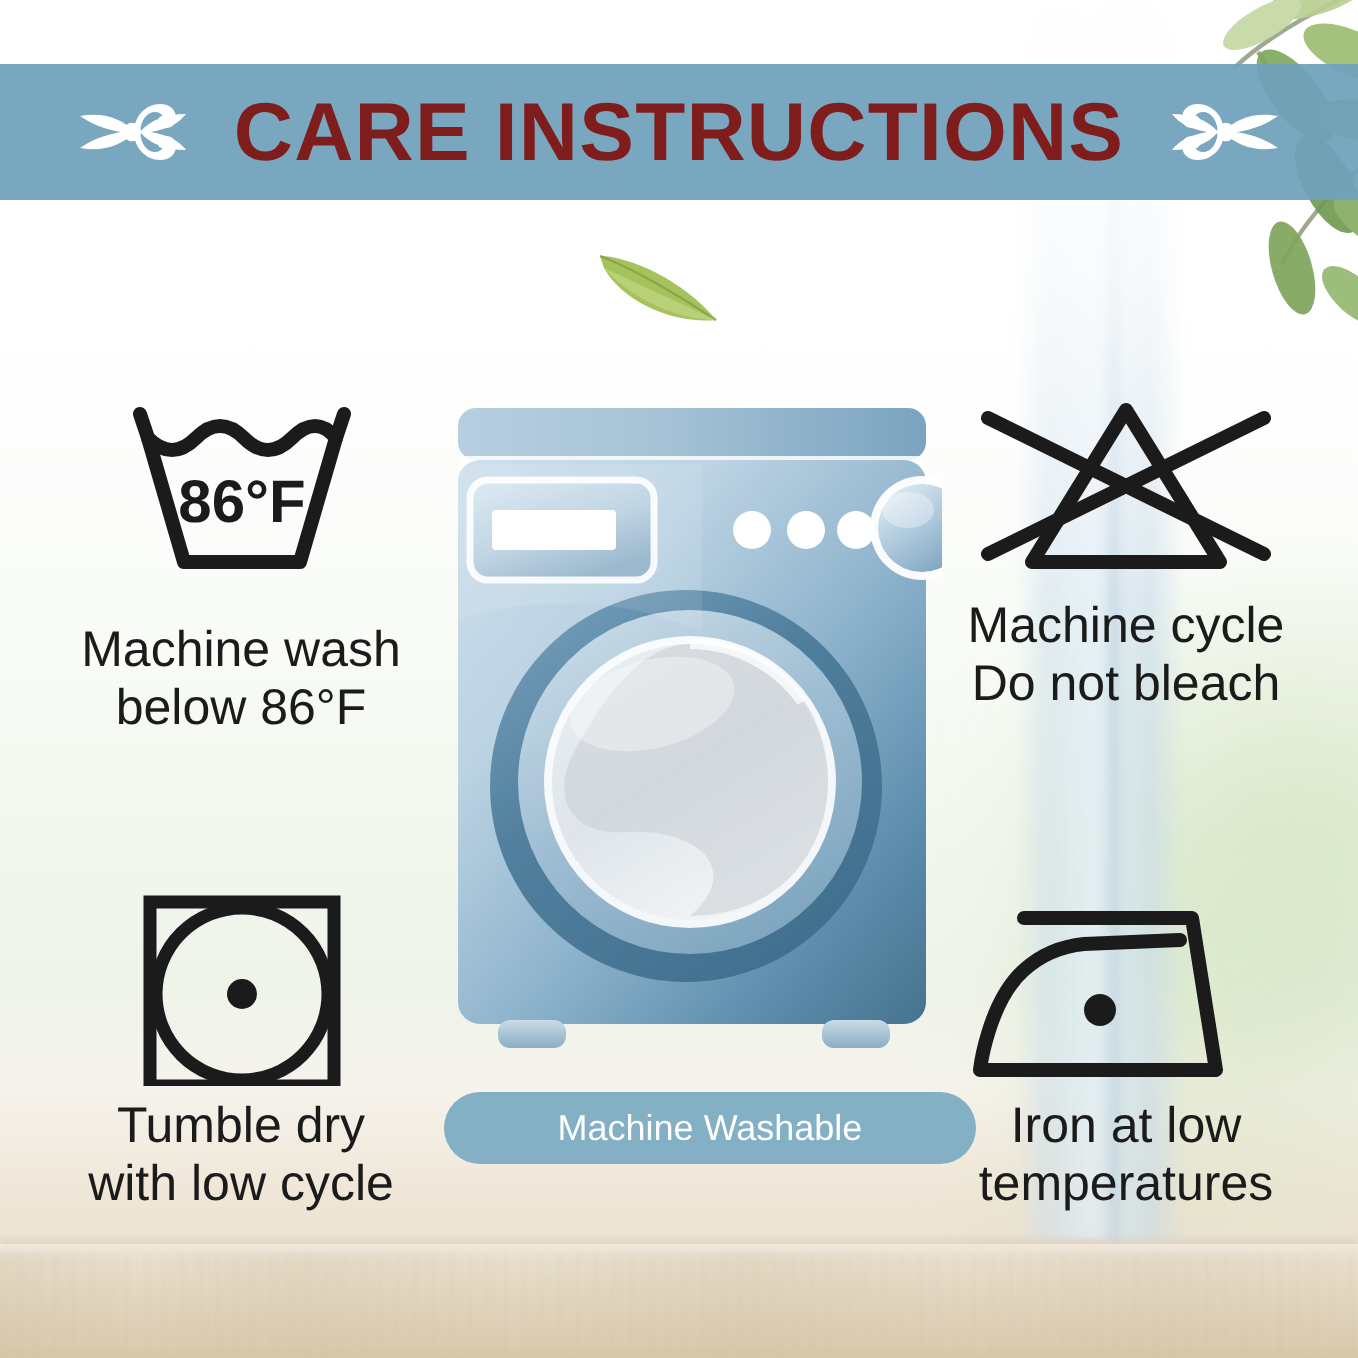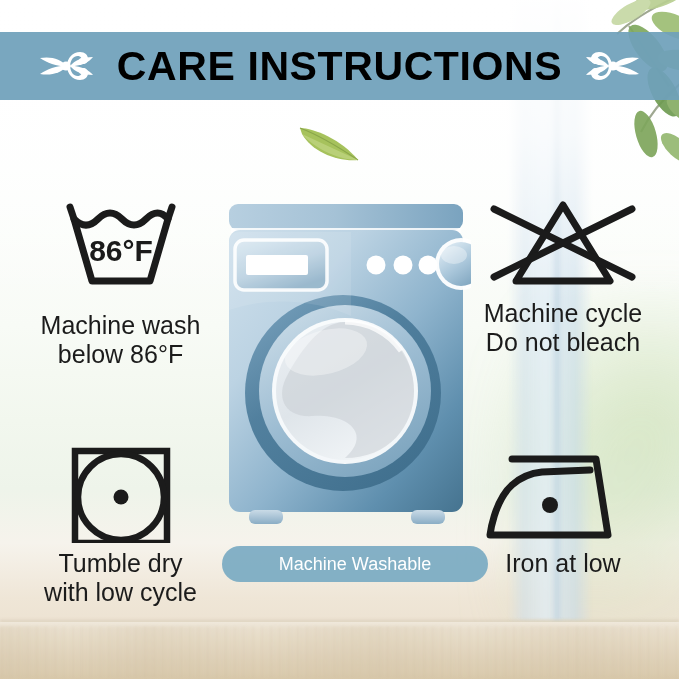"CARE INSTRUCTIONS" .banner-title { color: #000000 -> #7f1d1d }
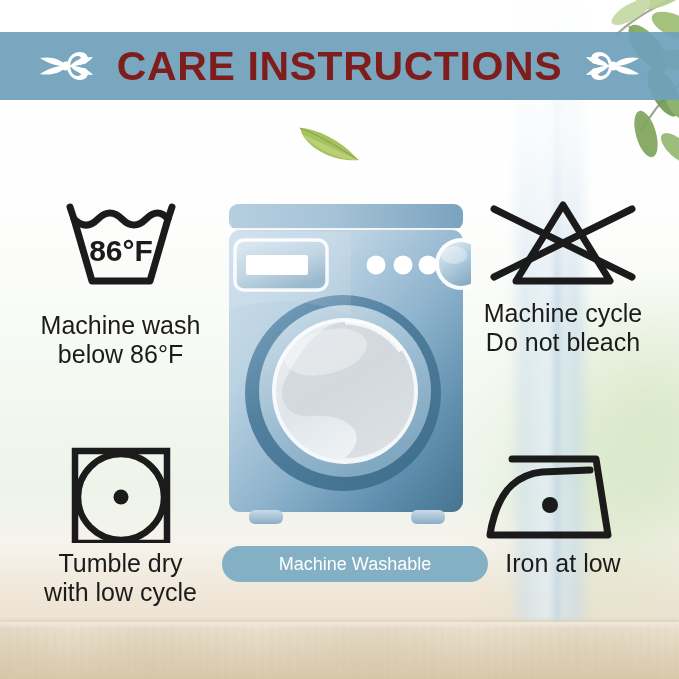"temperatures" div { html: none -> <div>temperatures</div> }
